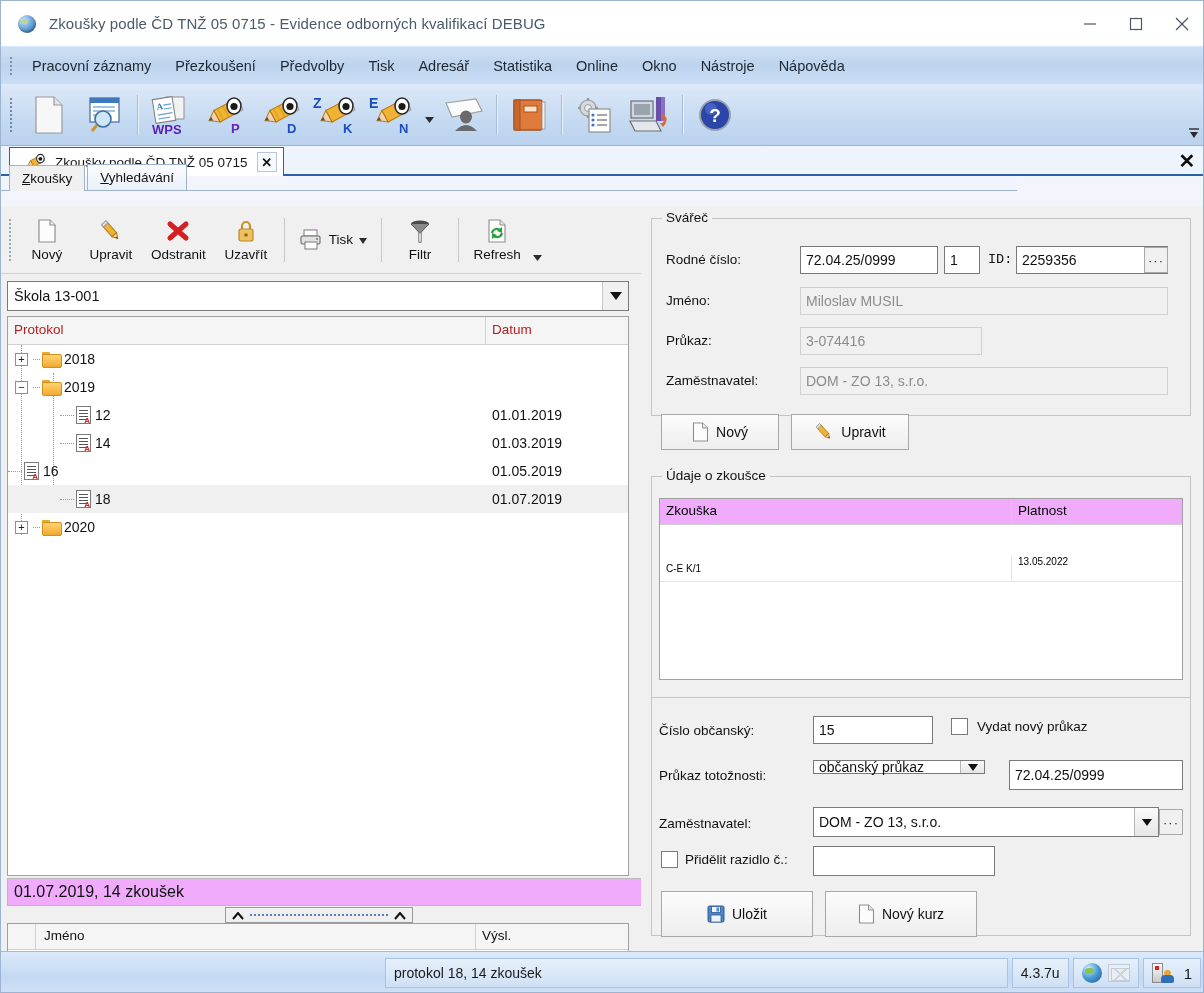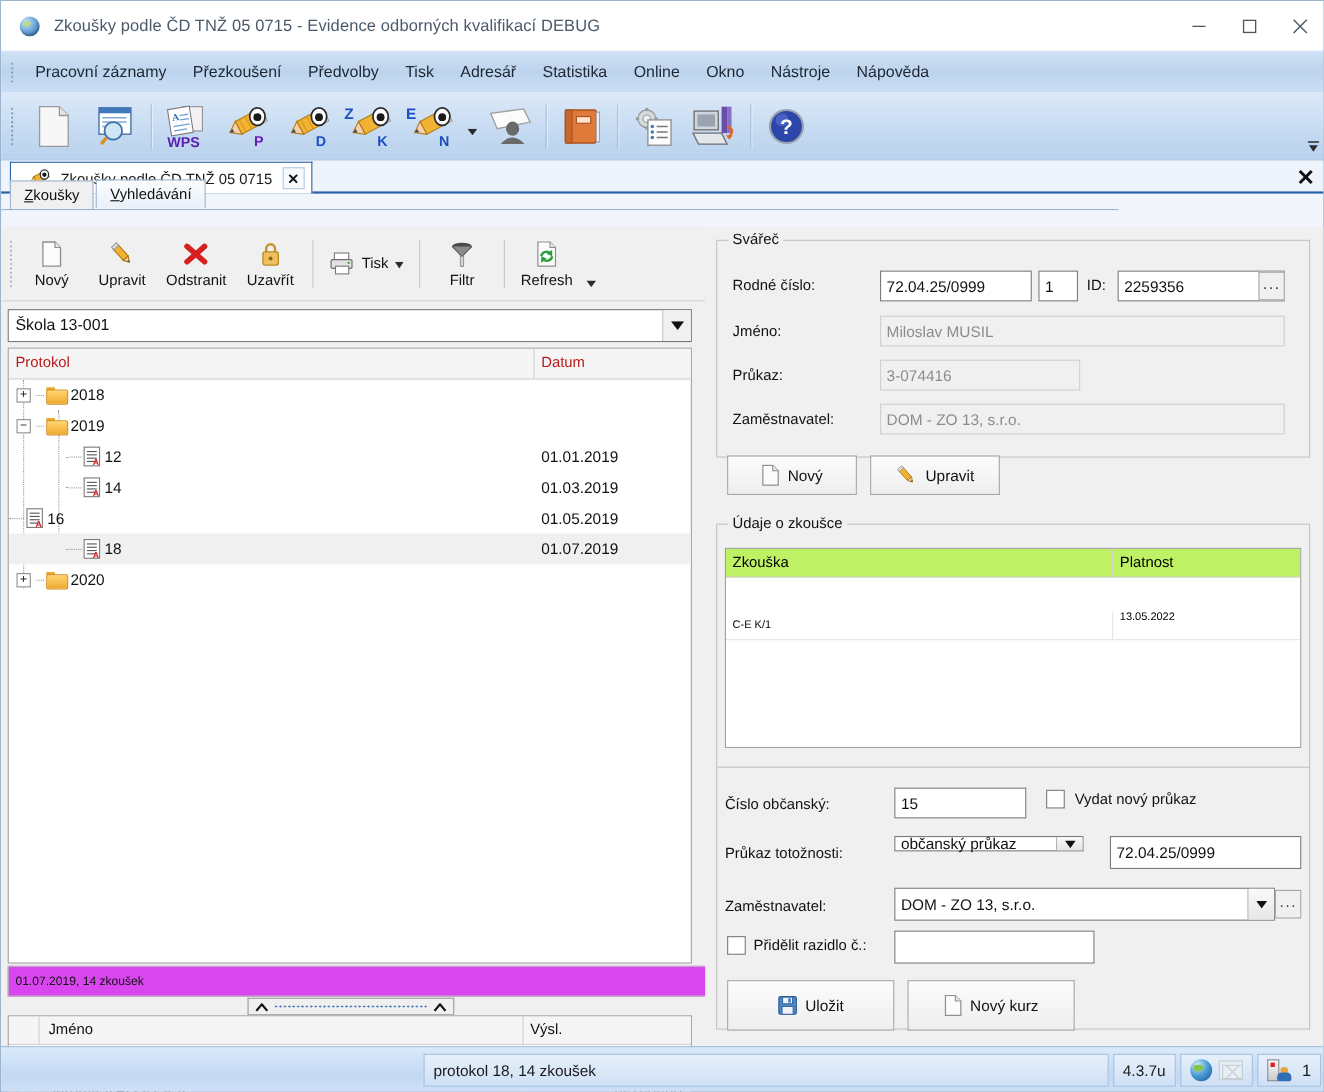"Zkoušky" .formtabs { align-items: flex-start -> center }
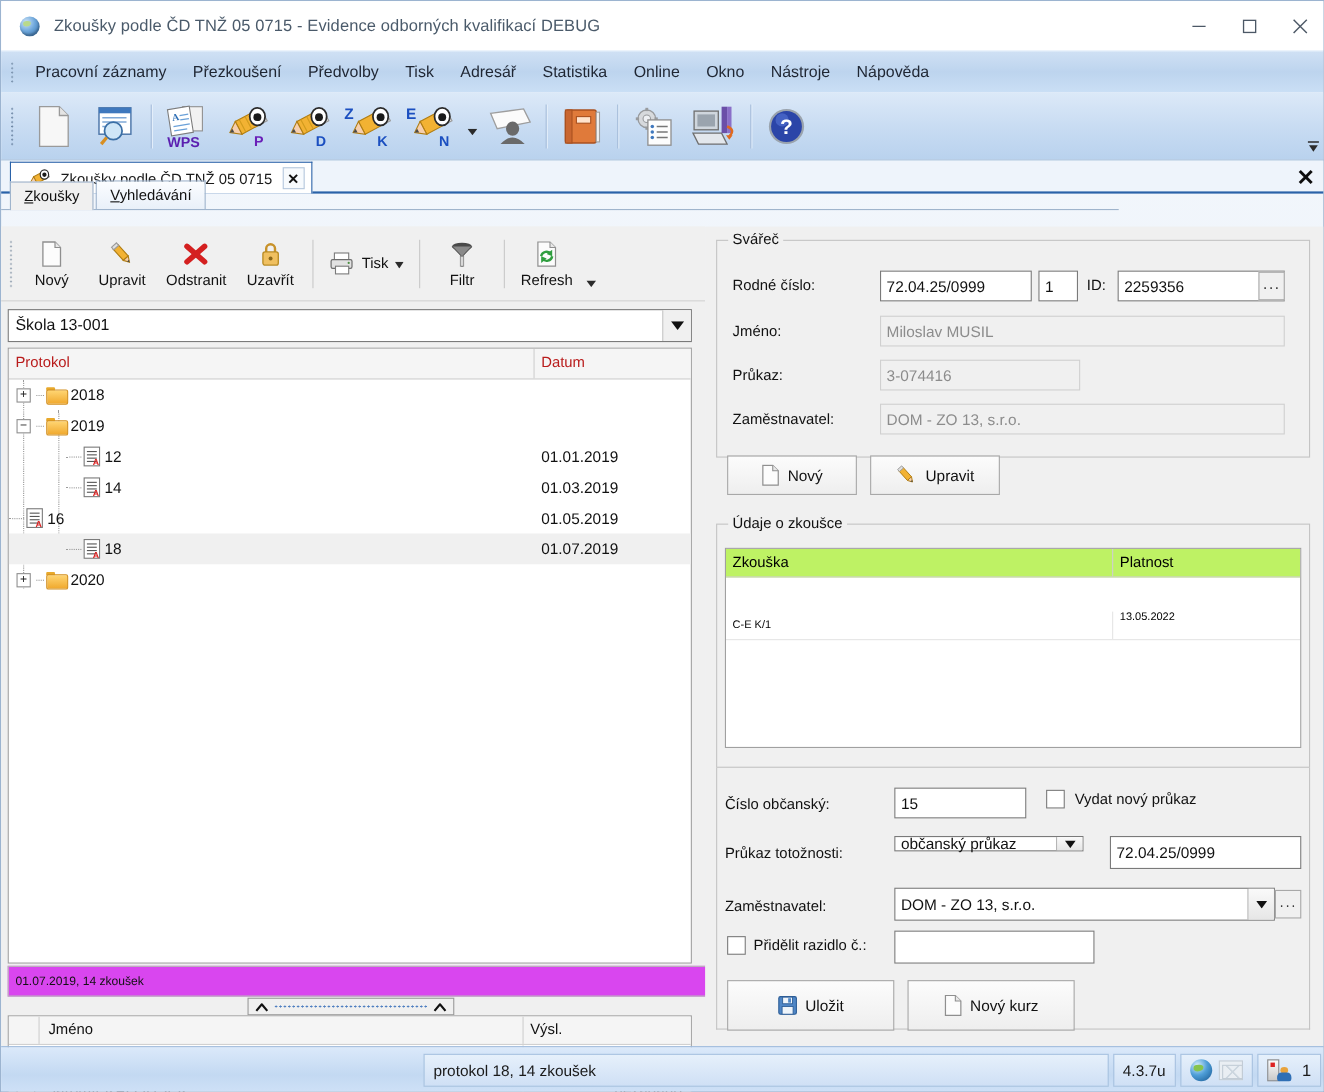"ID:" div.flabel { font-family: none -> Liberation Mono, monospace }
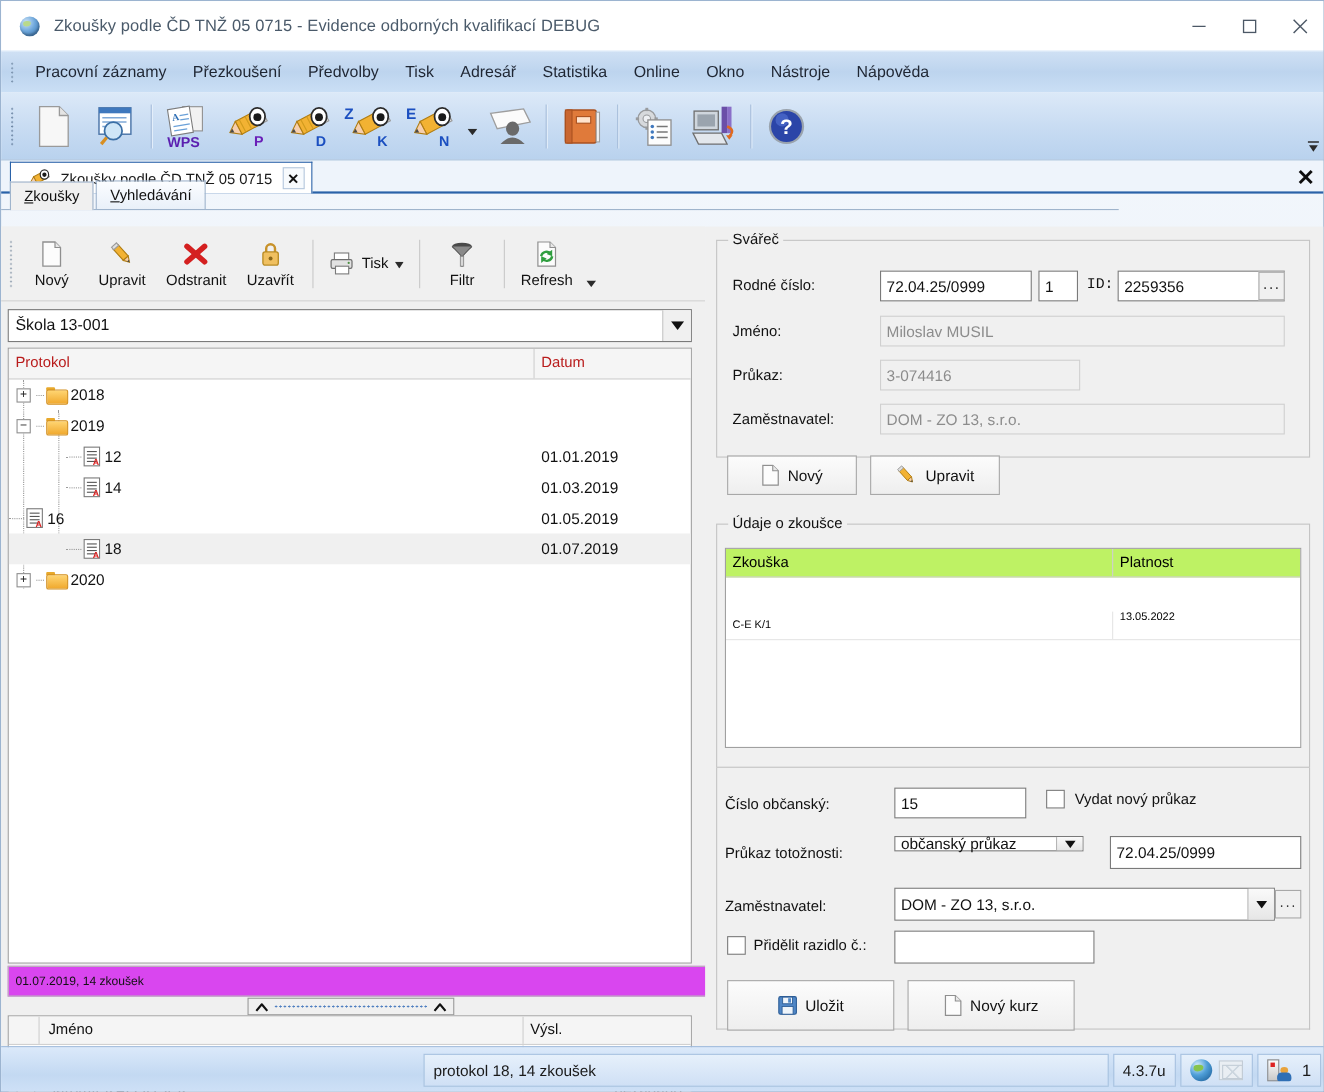"Zkouška" .grid-head { background: #bef264 -> #f0abfc }
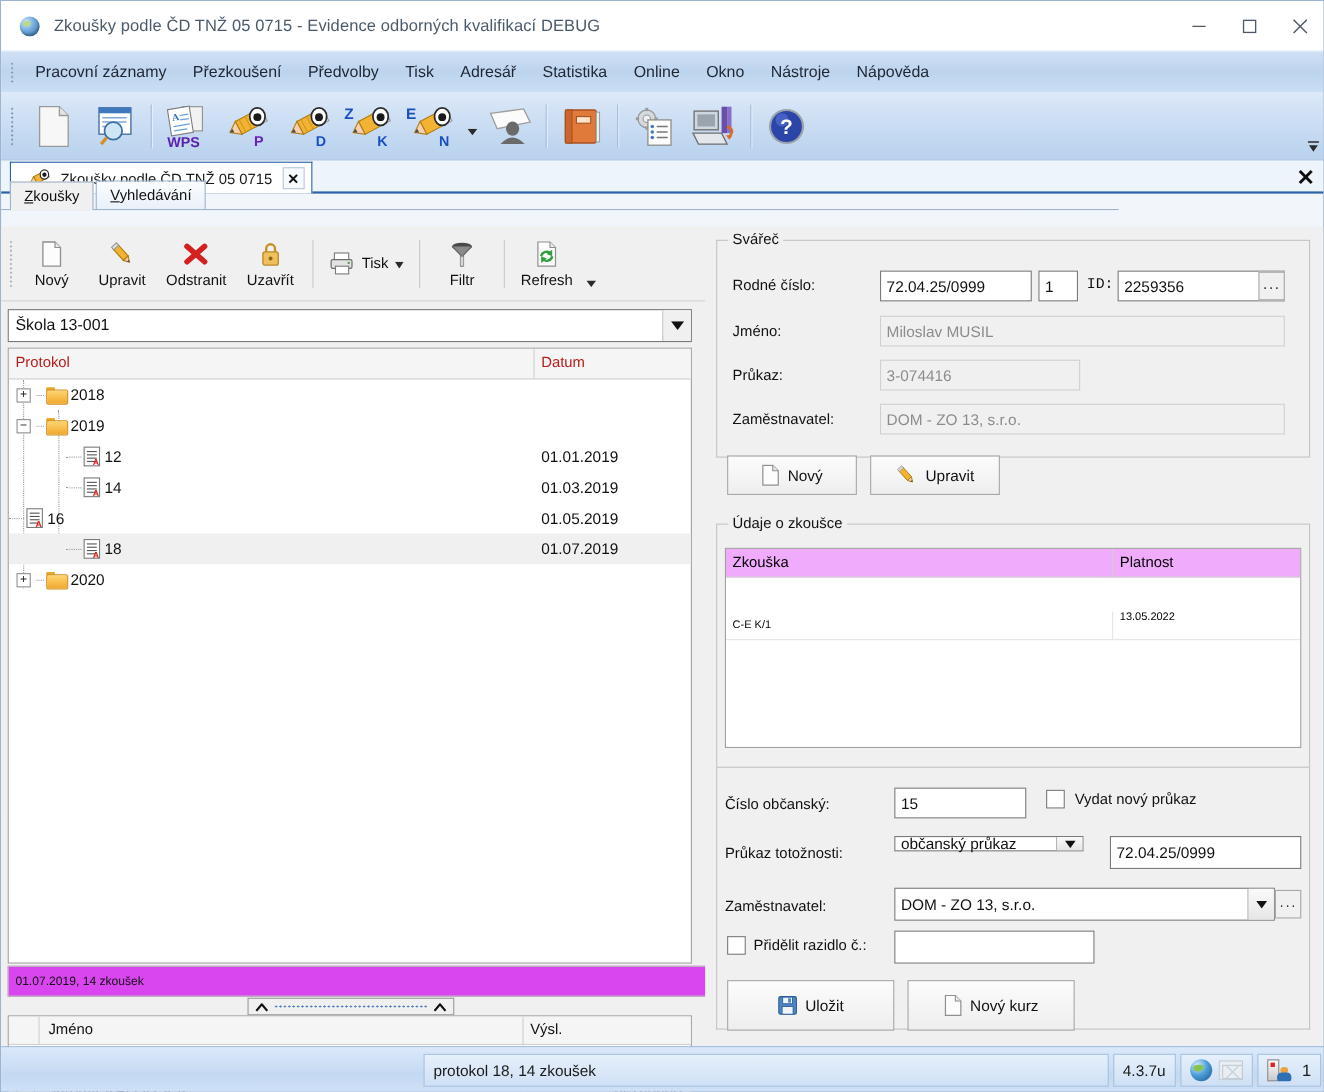"01.07.2019, 14 zkoušek" .summary { background: #d946ef -> #f0abfc; font-size: 11px -> 16px }
